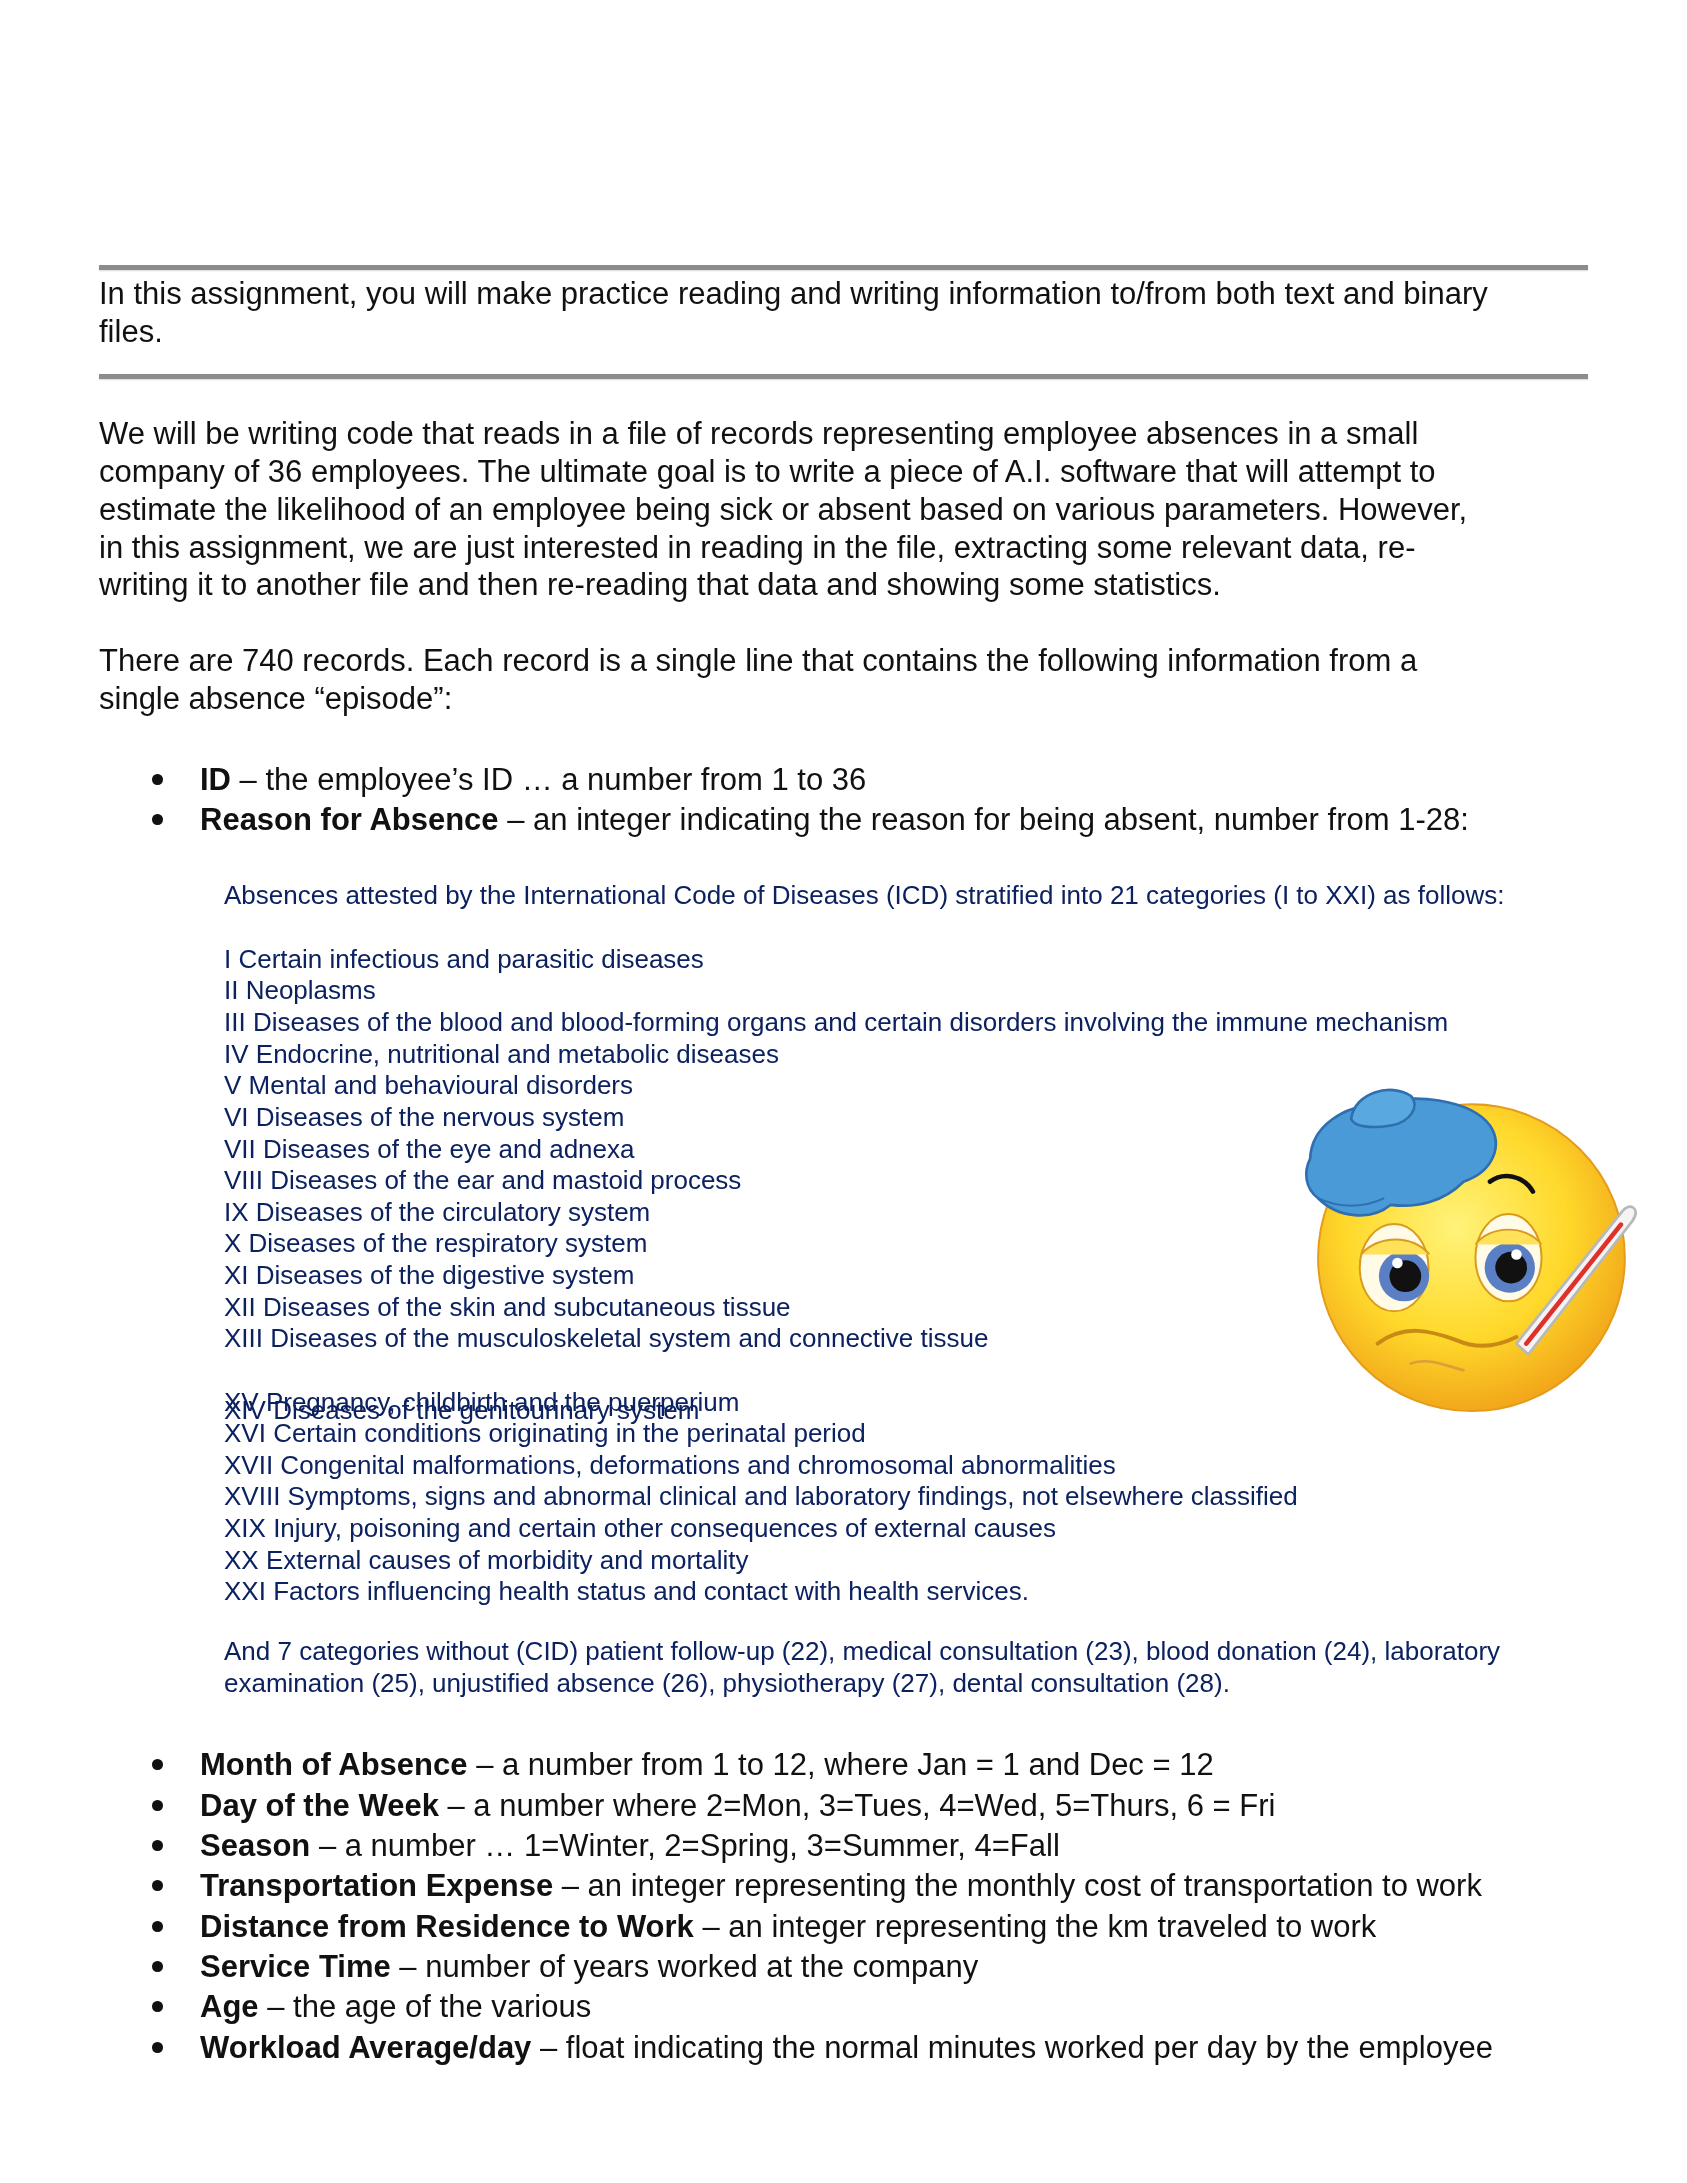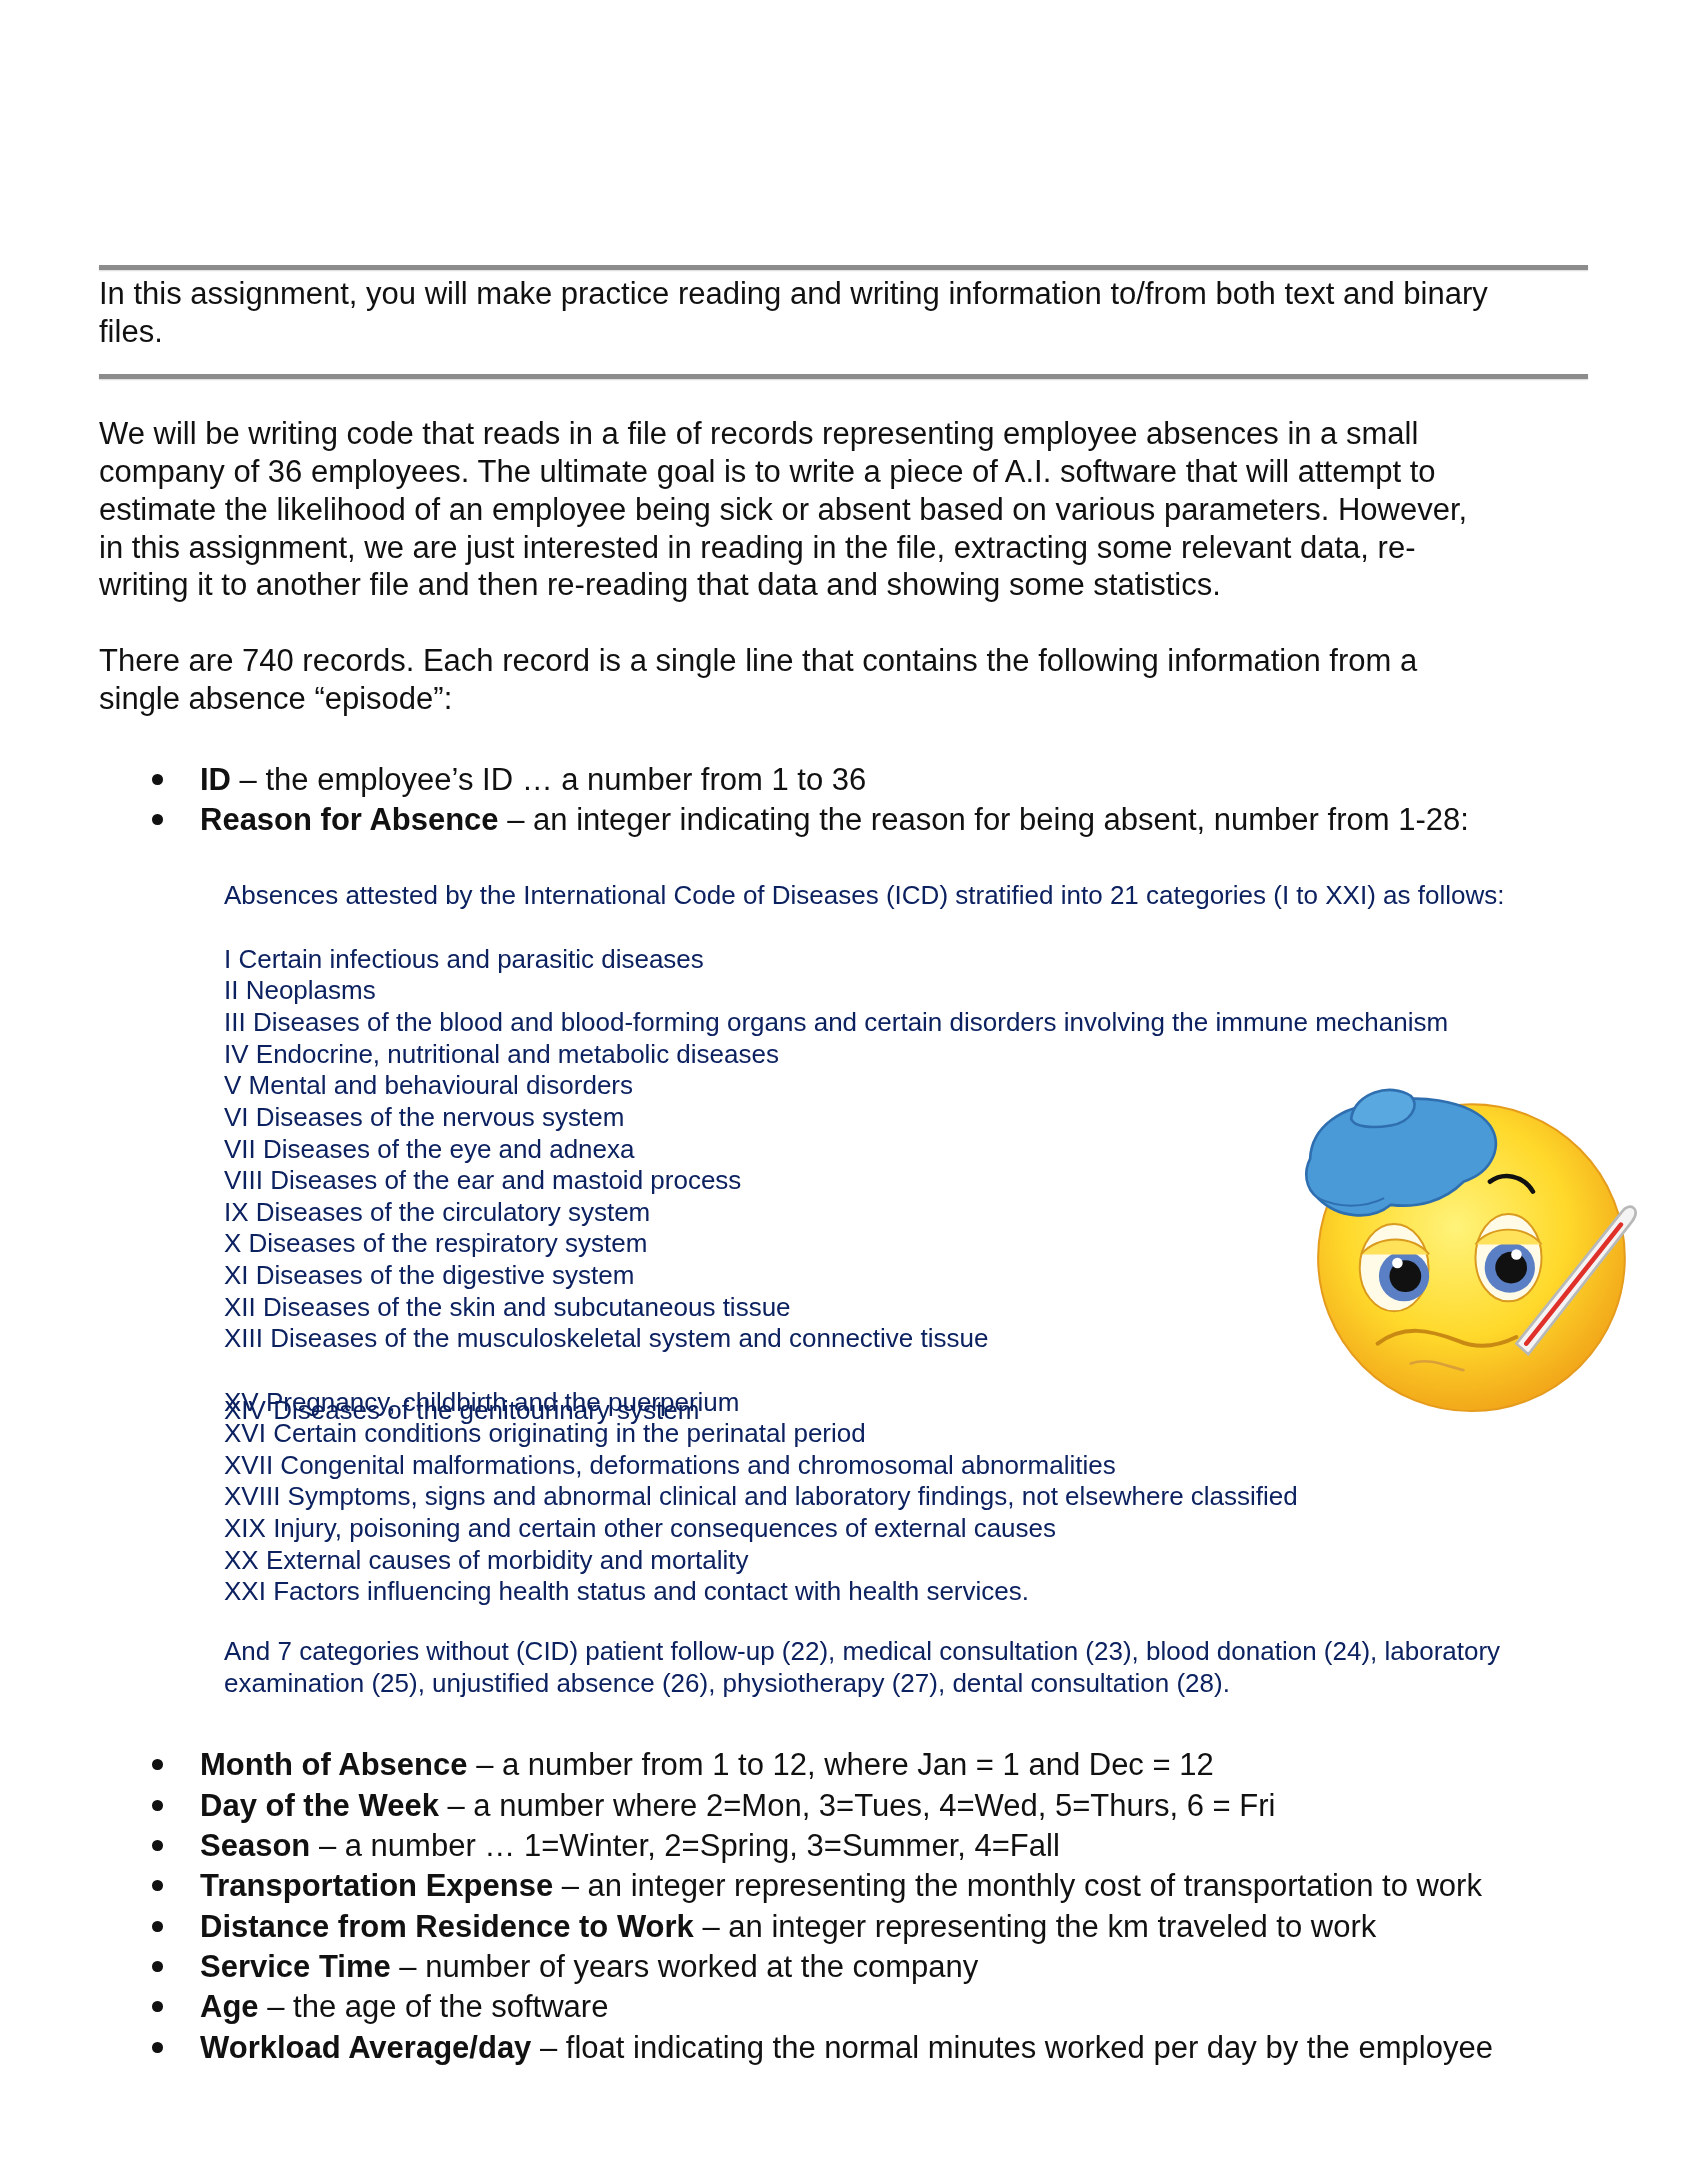"– the age of the" span { text: software -> various }
